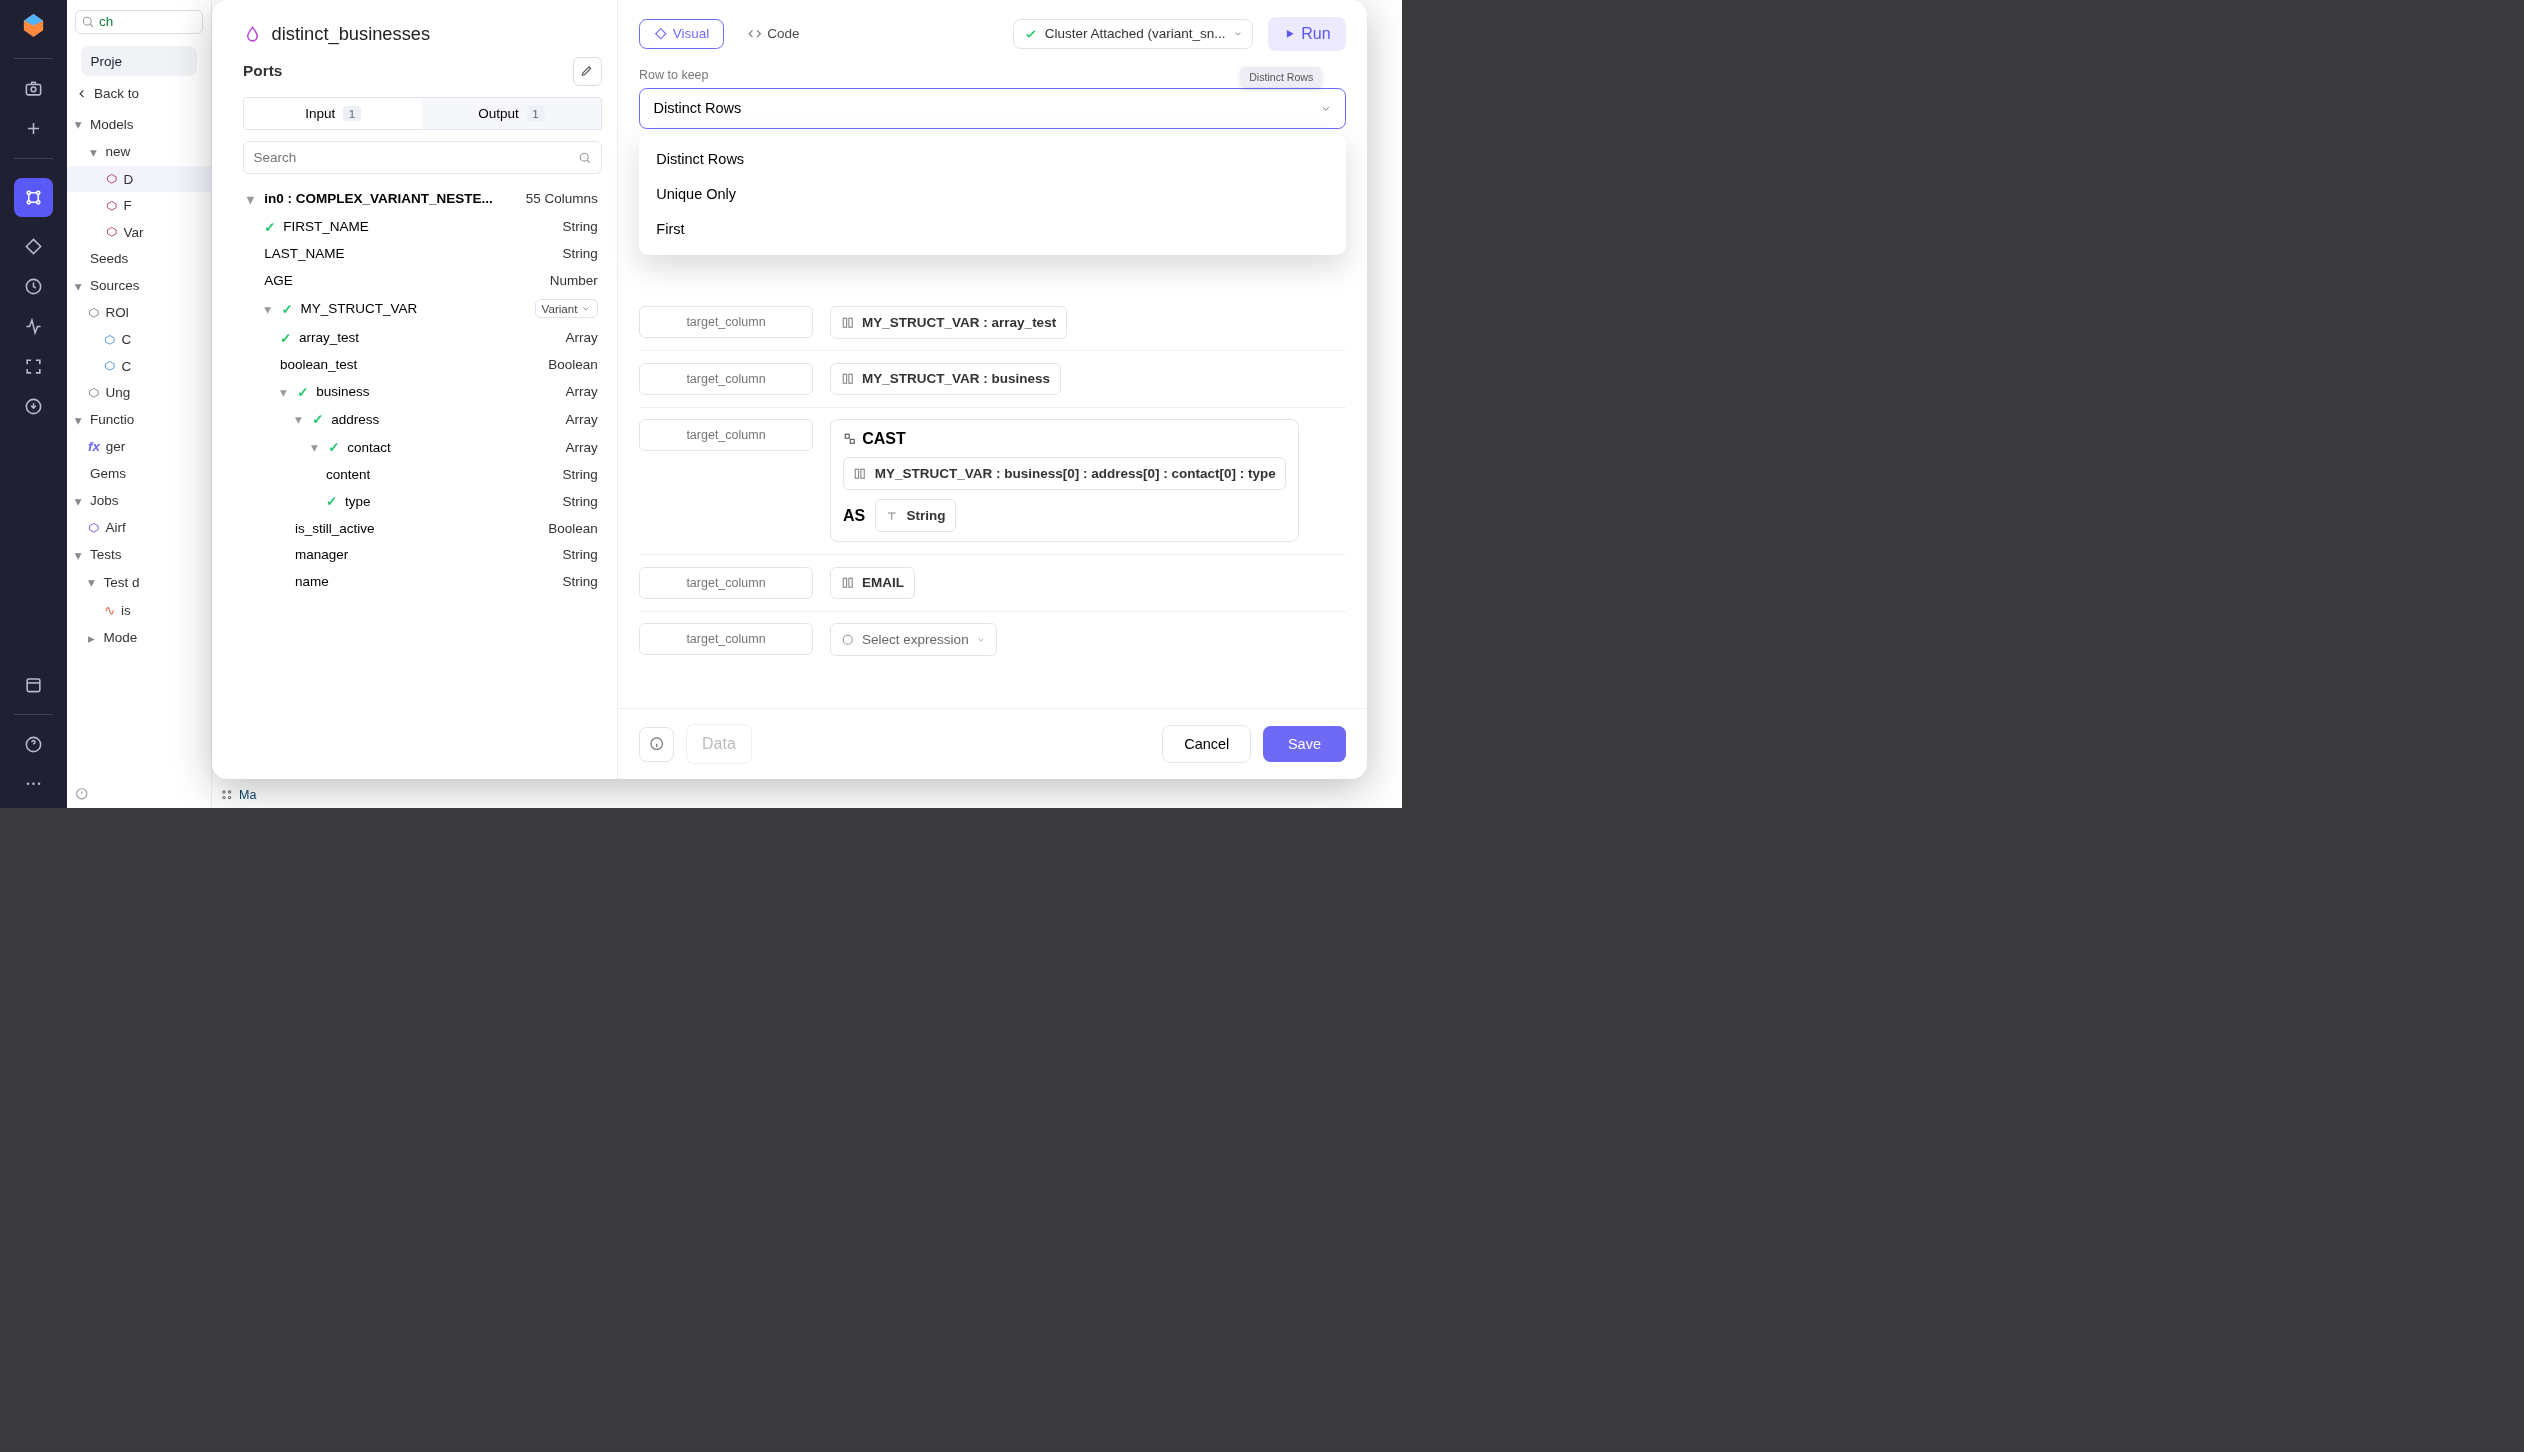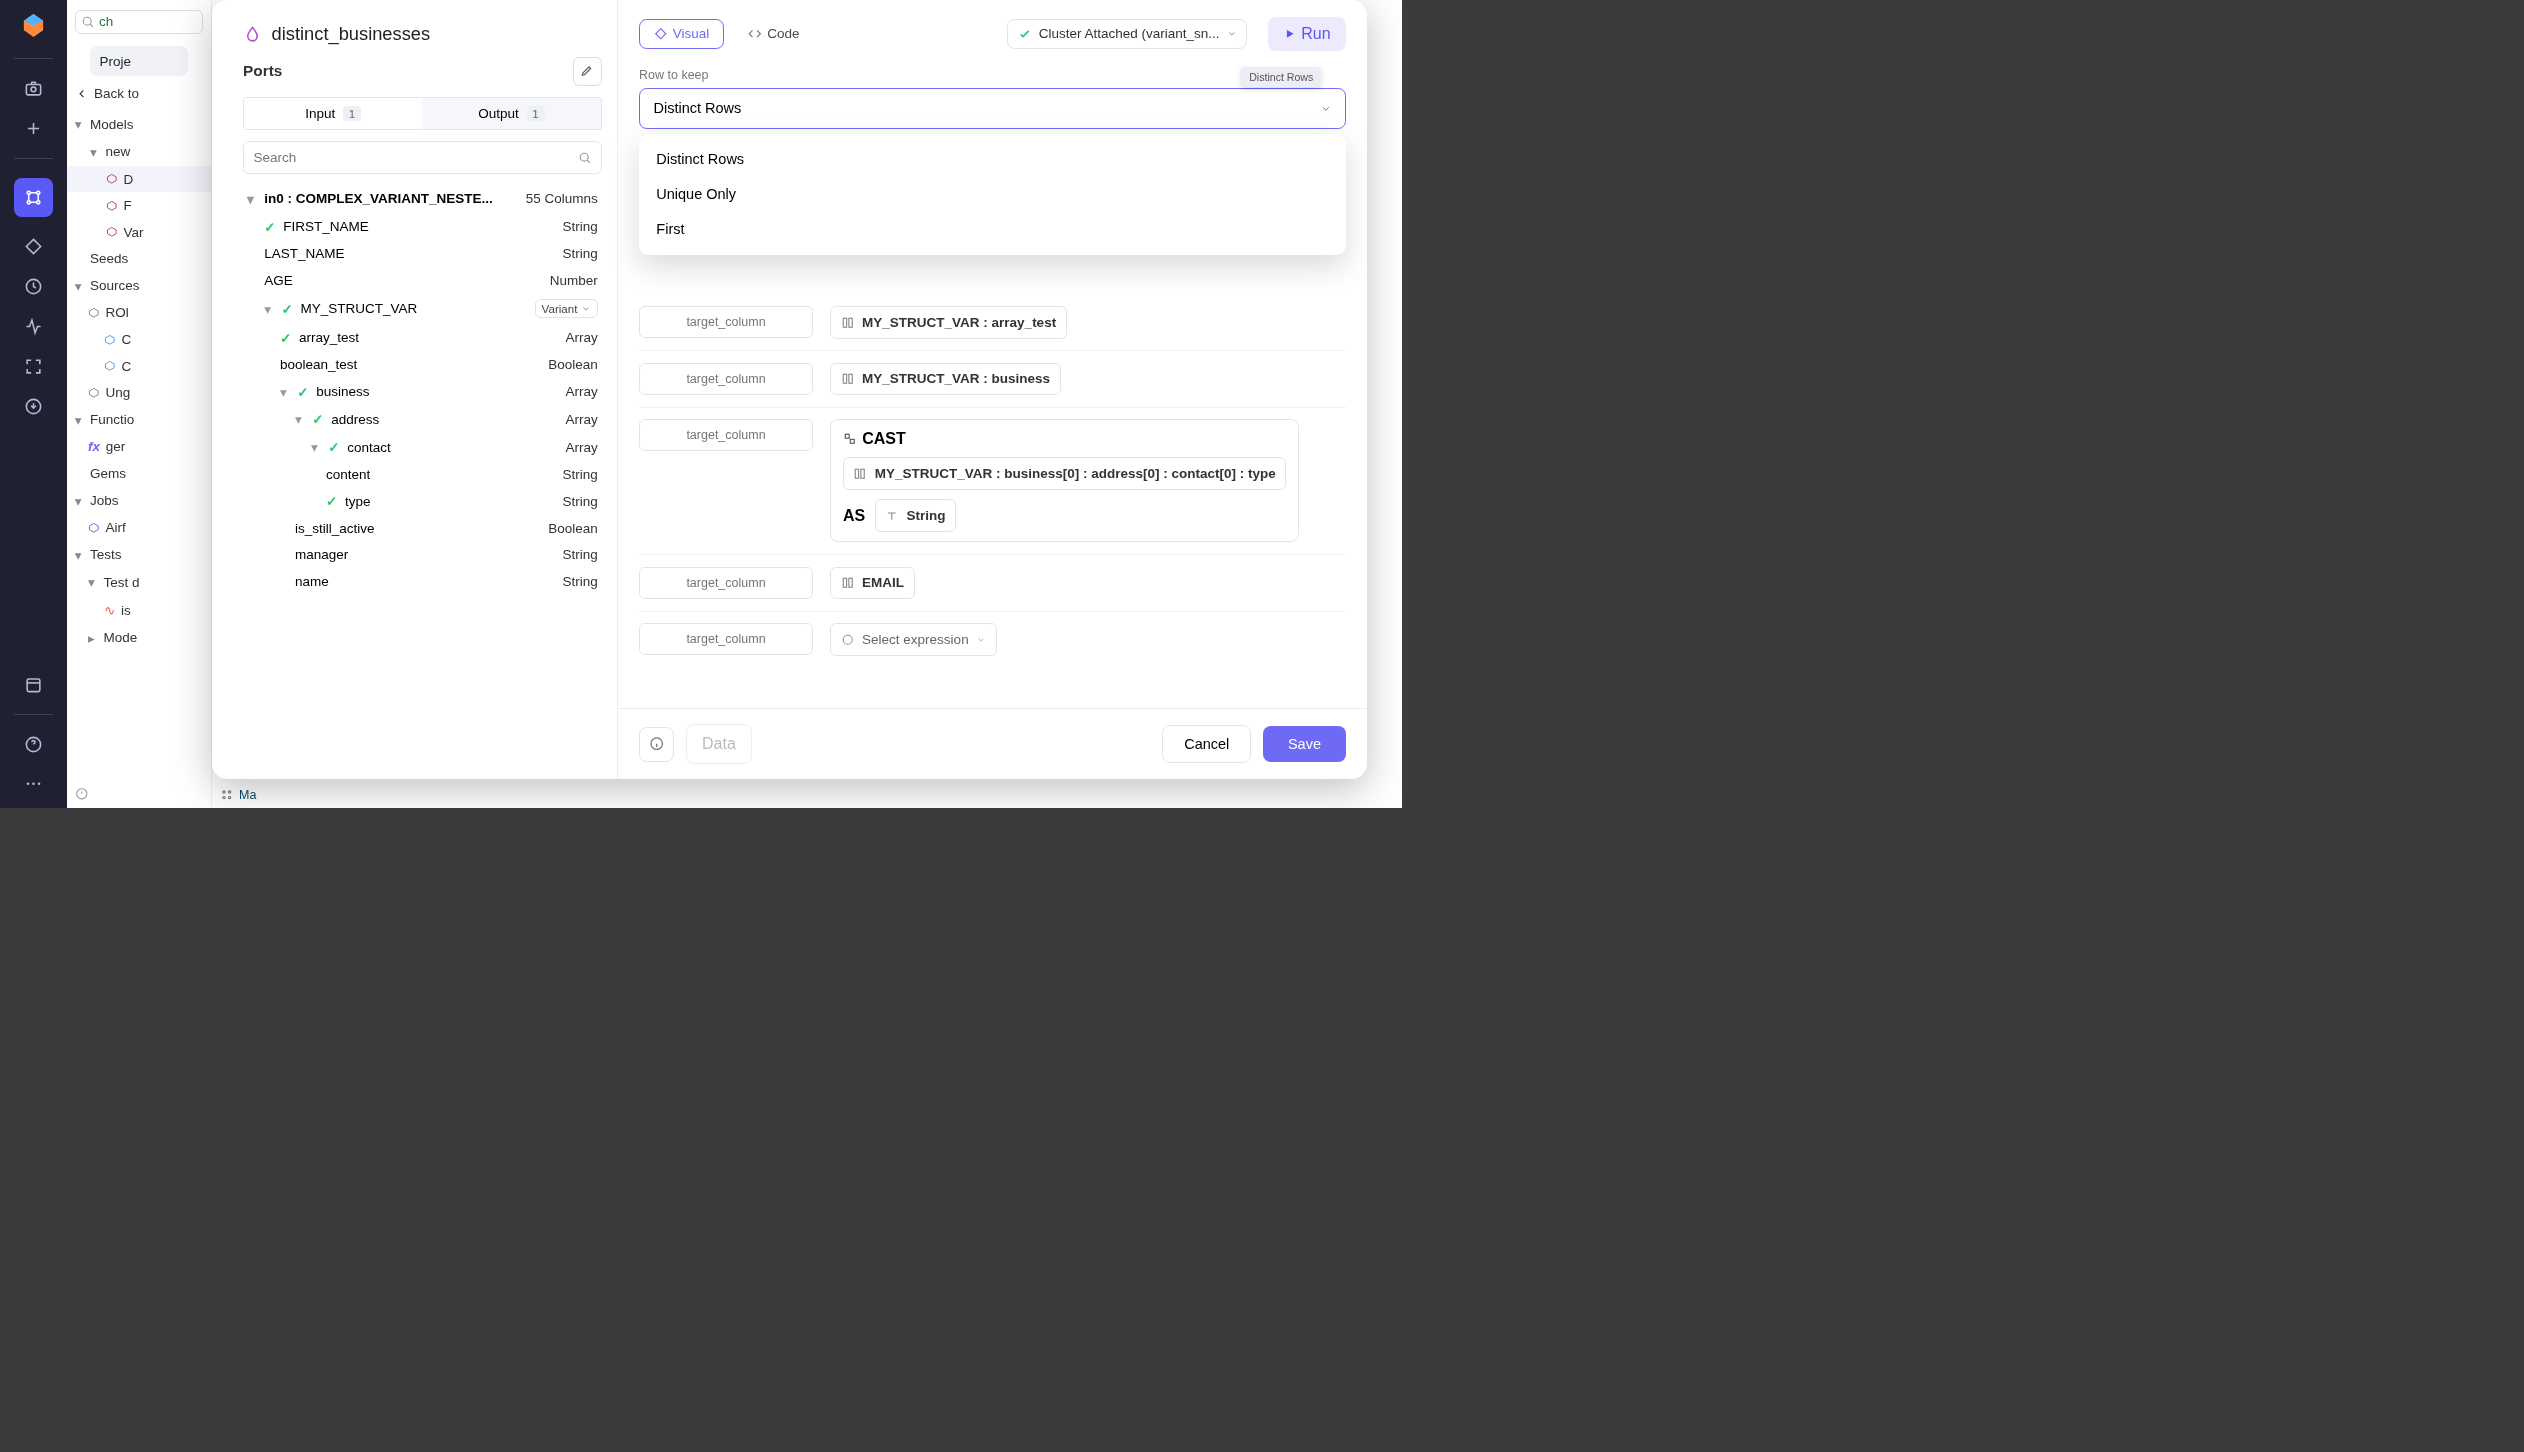"Visual" .mhead-right { gap: 21px -> 15px }
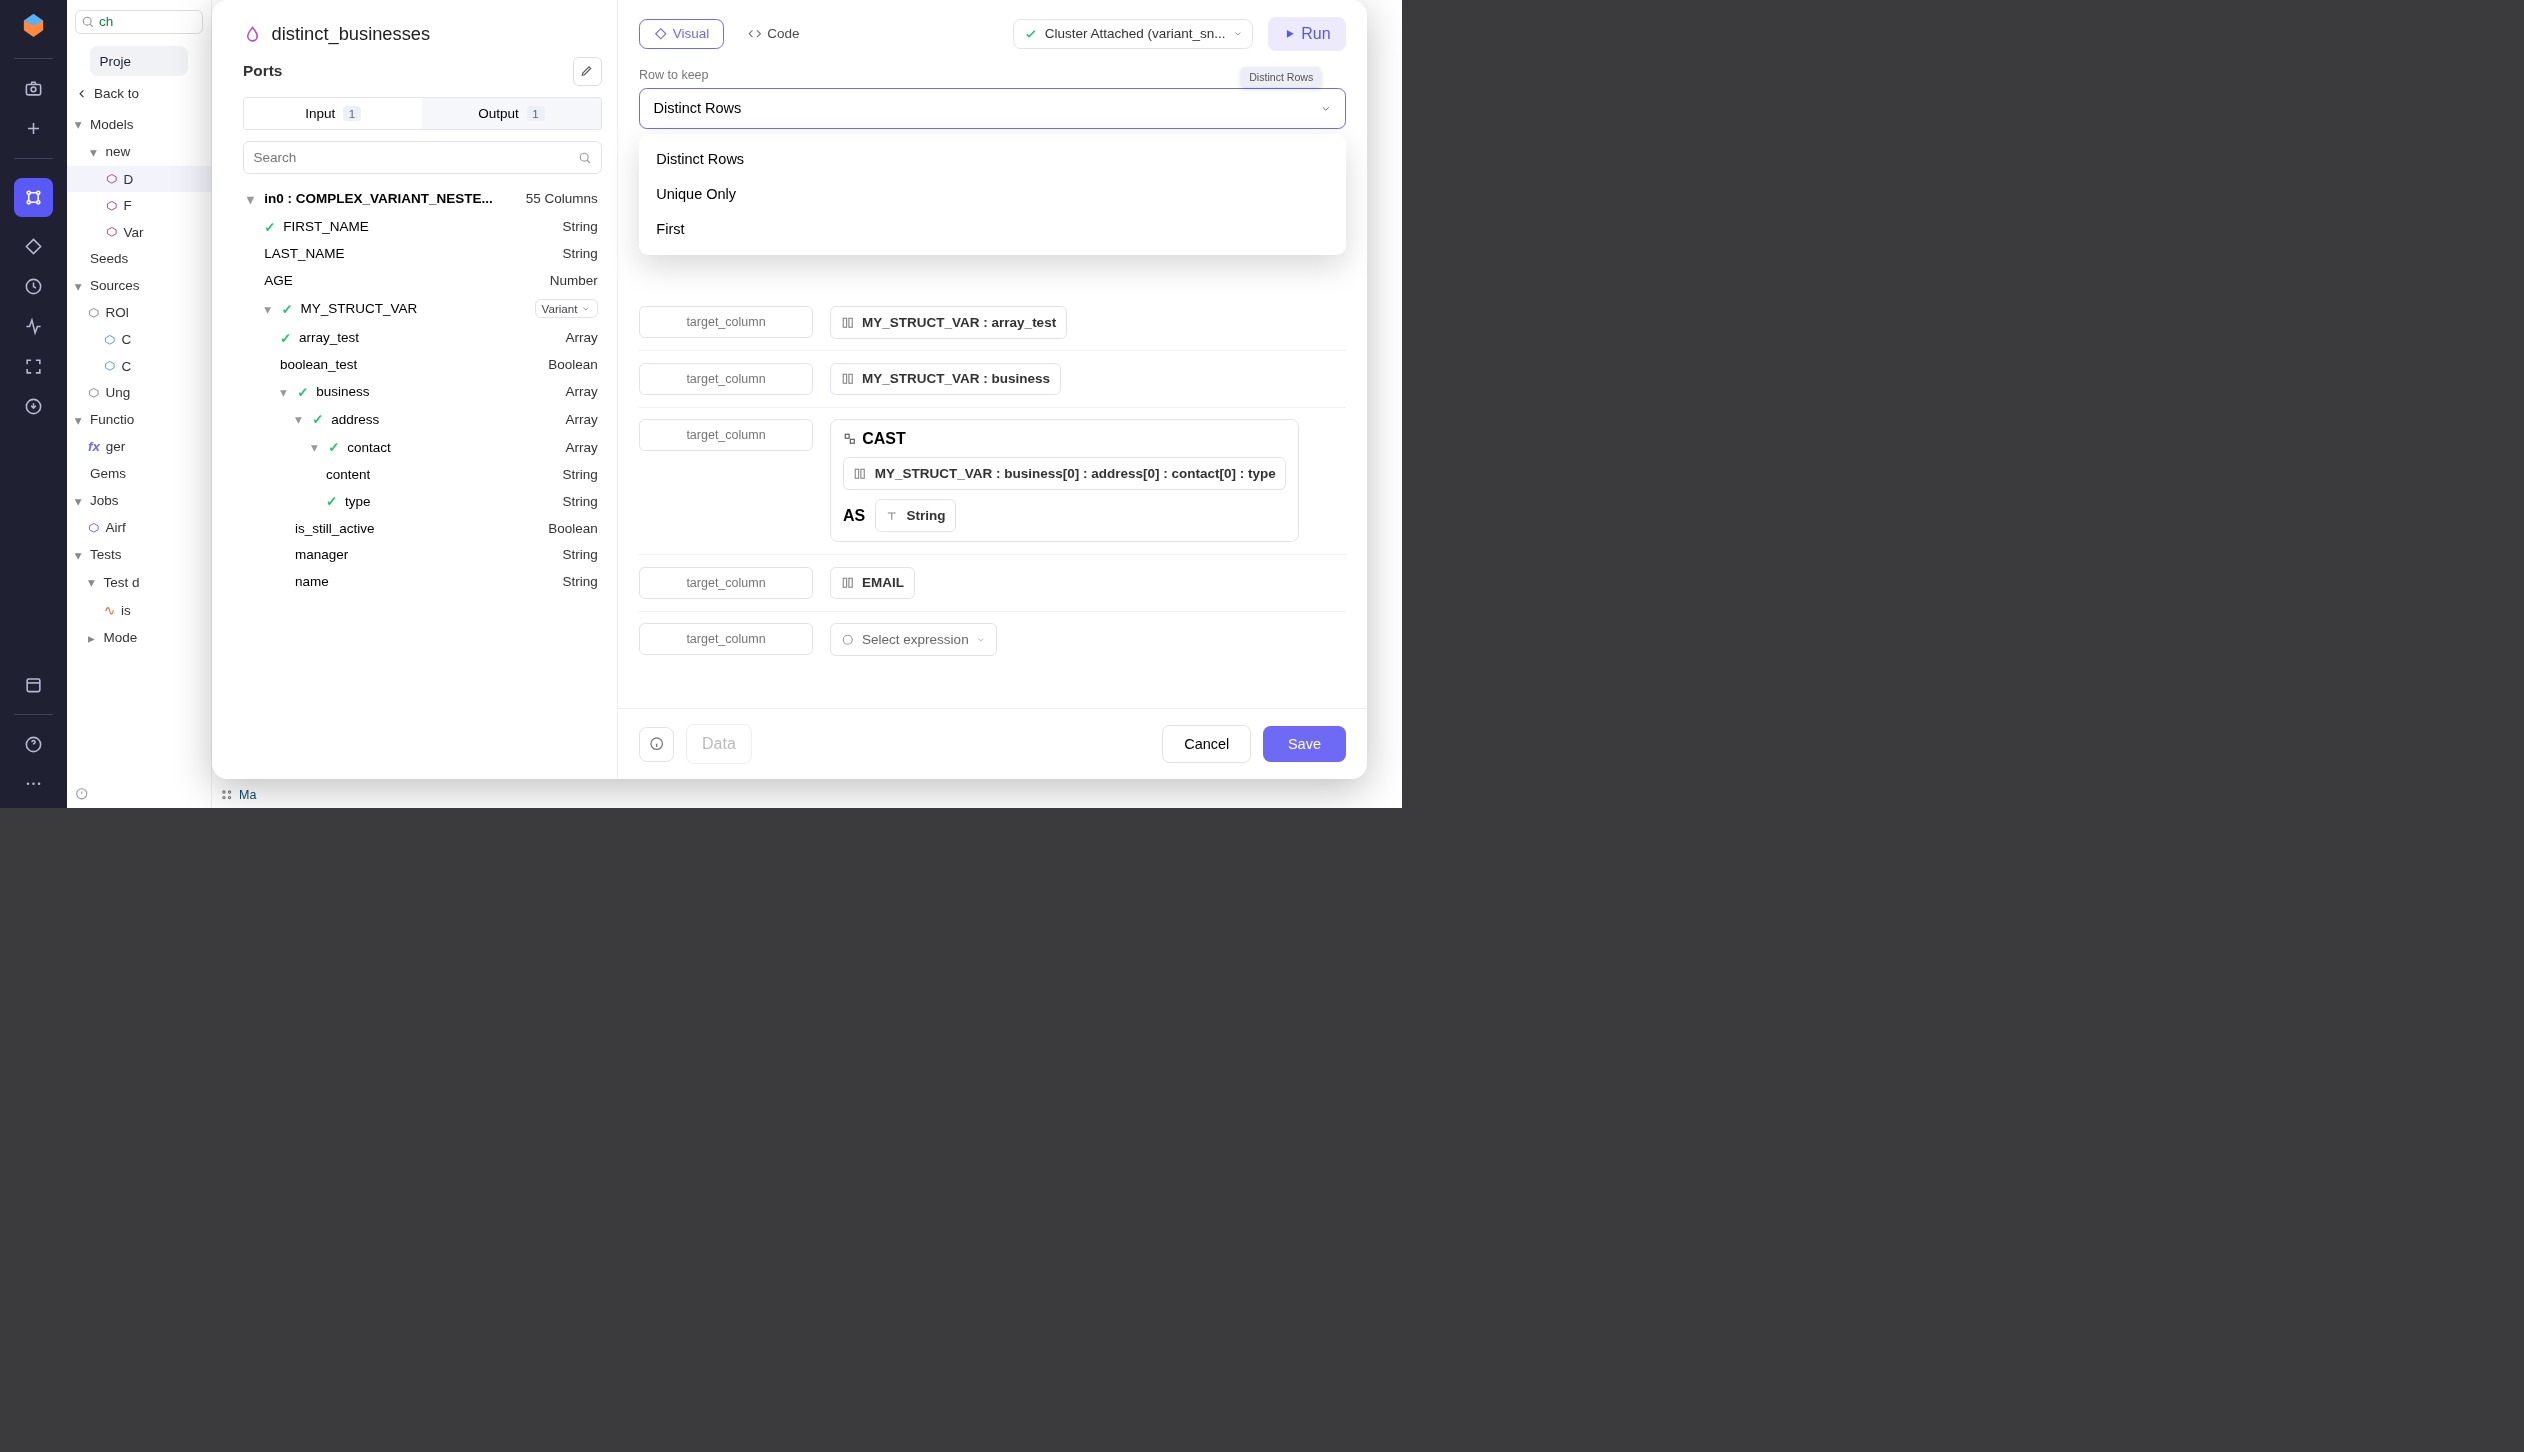"Proje" .chip { margin: 0 23px -> 0 14px }
